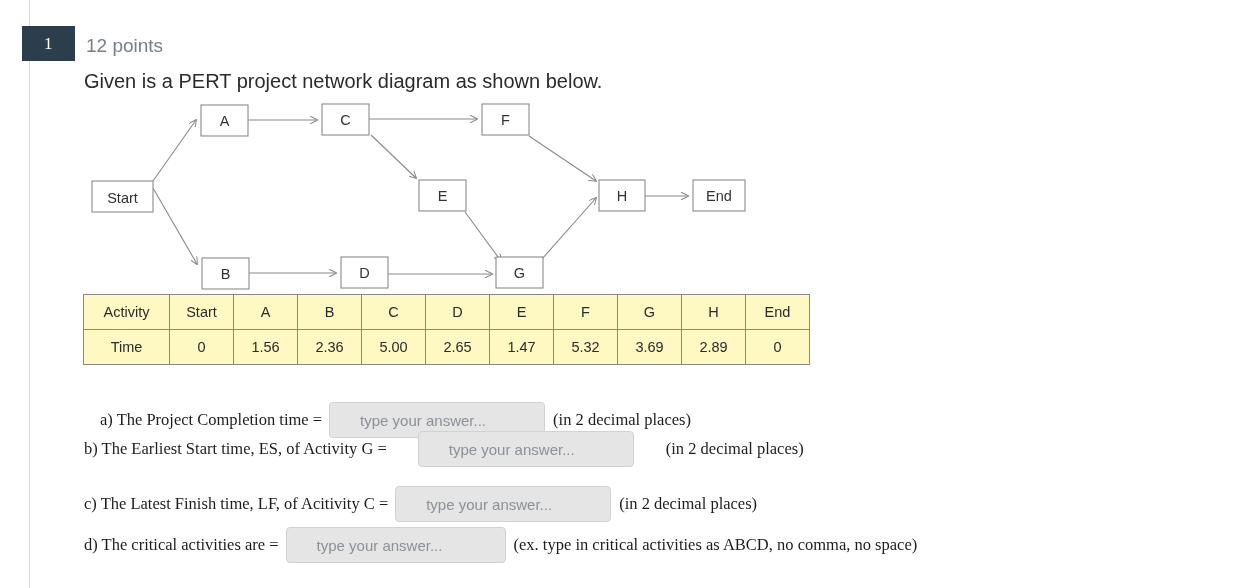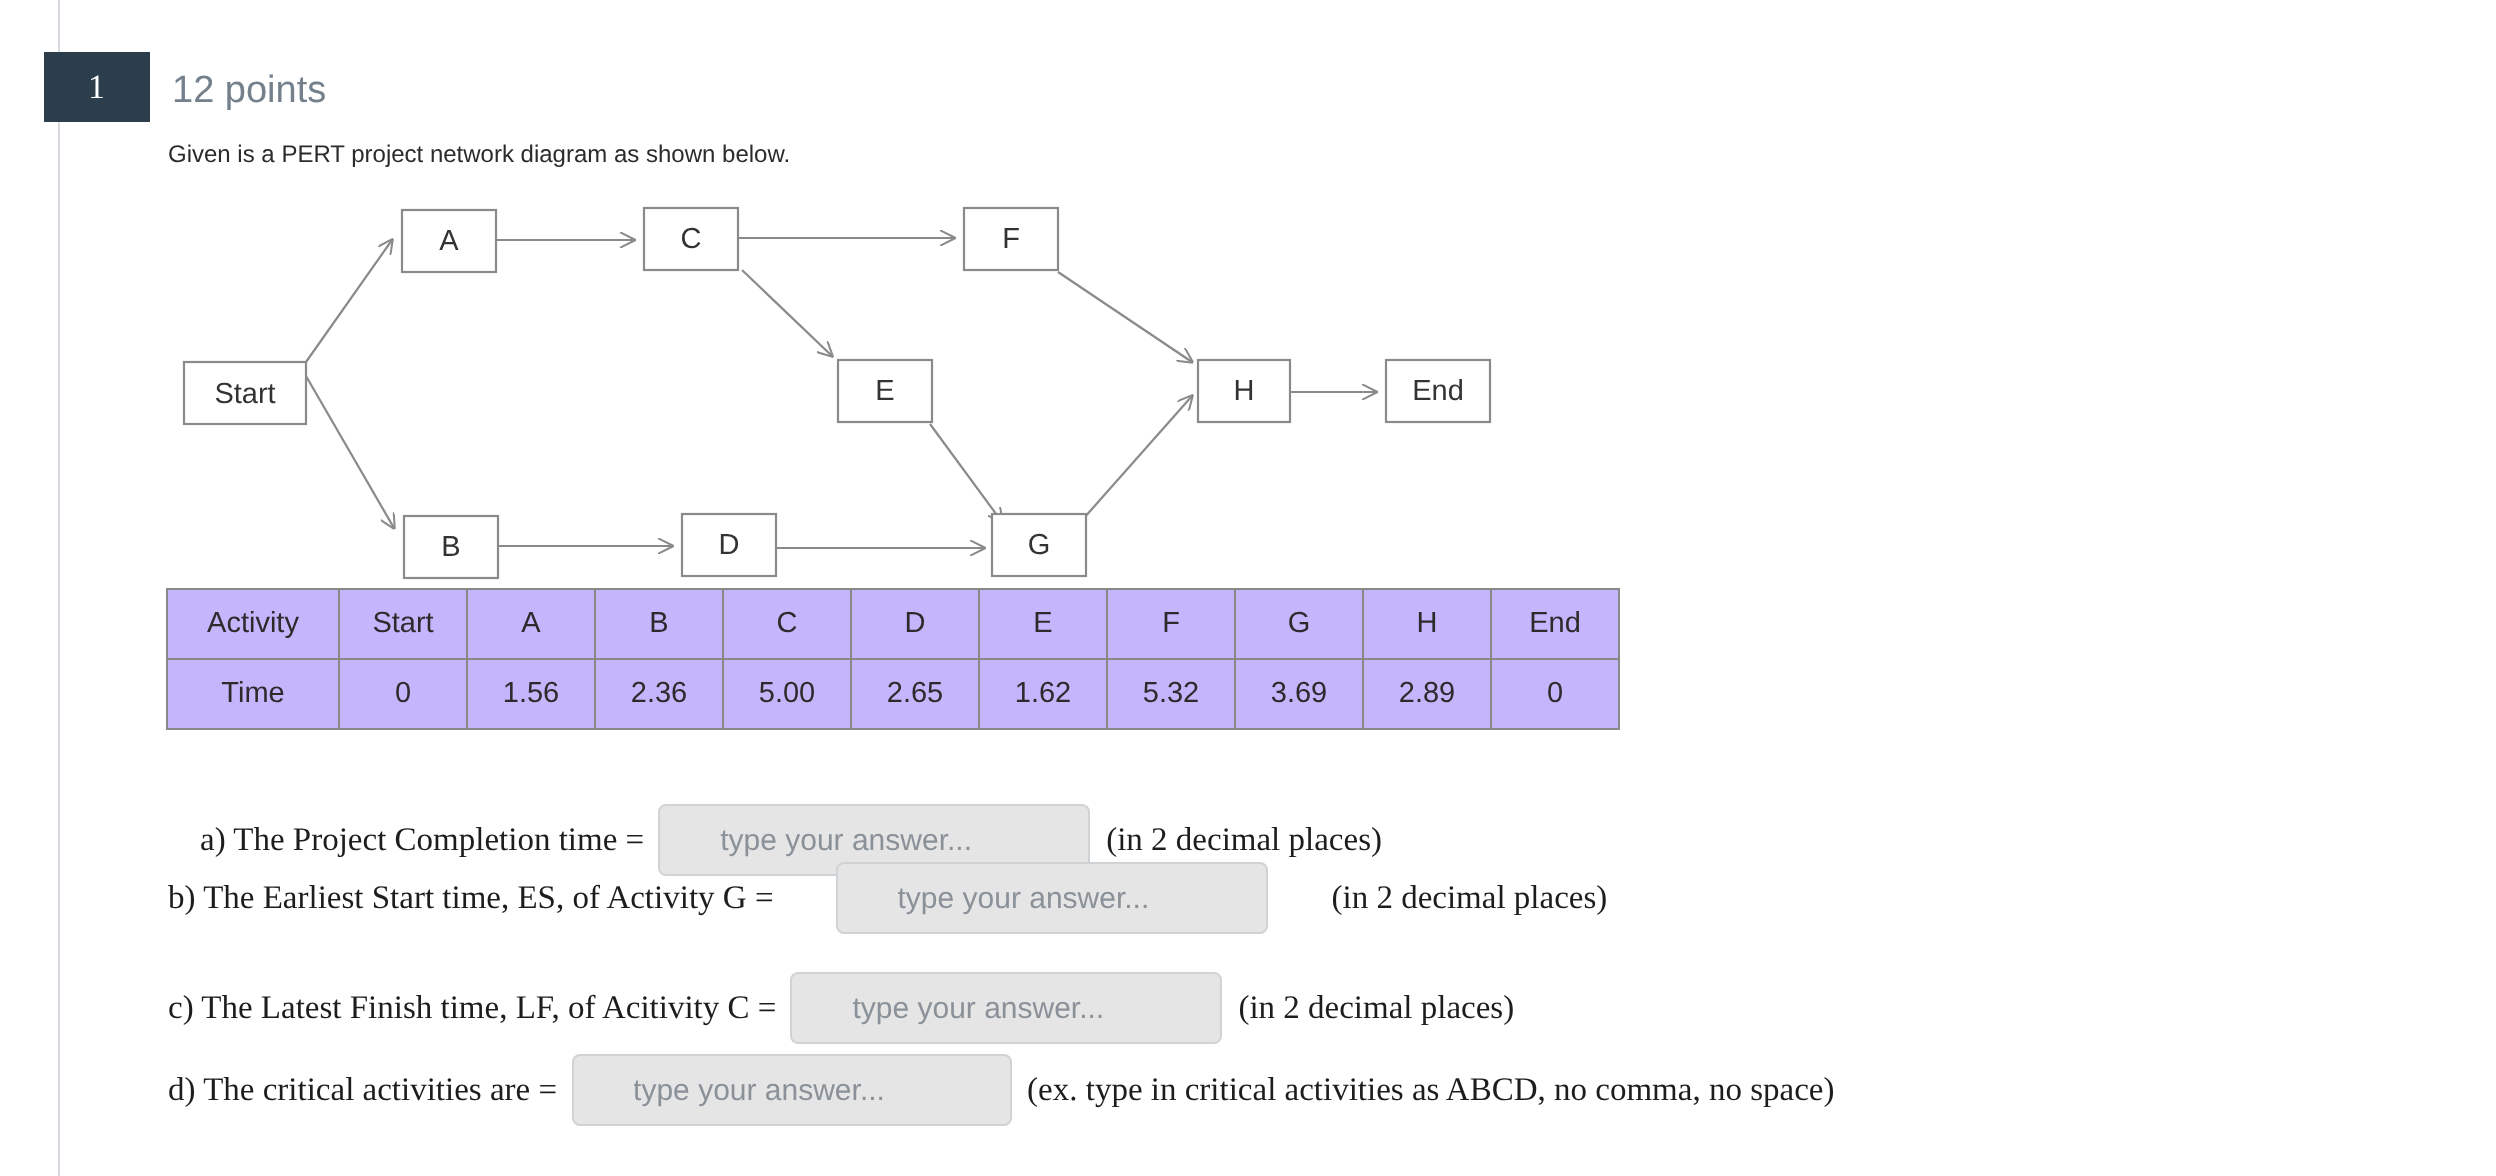"Given is a PERT project" #prompt { font-size: 12px -> 20px }
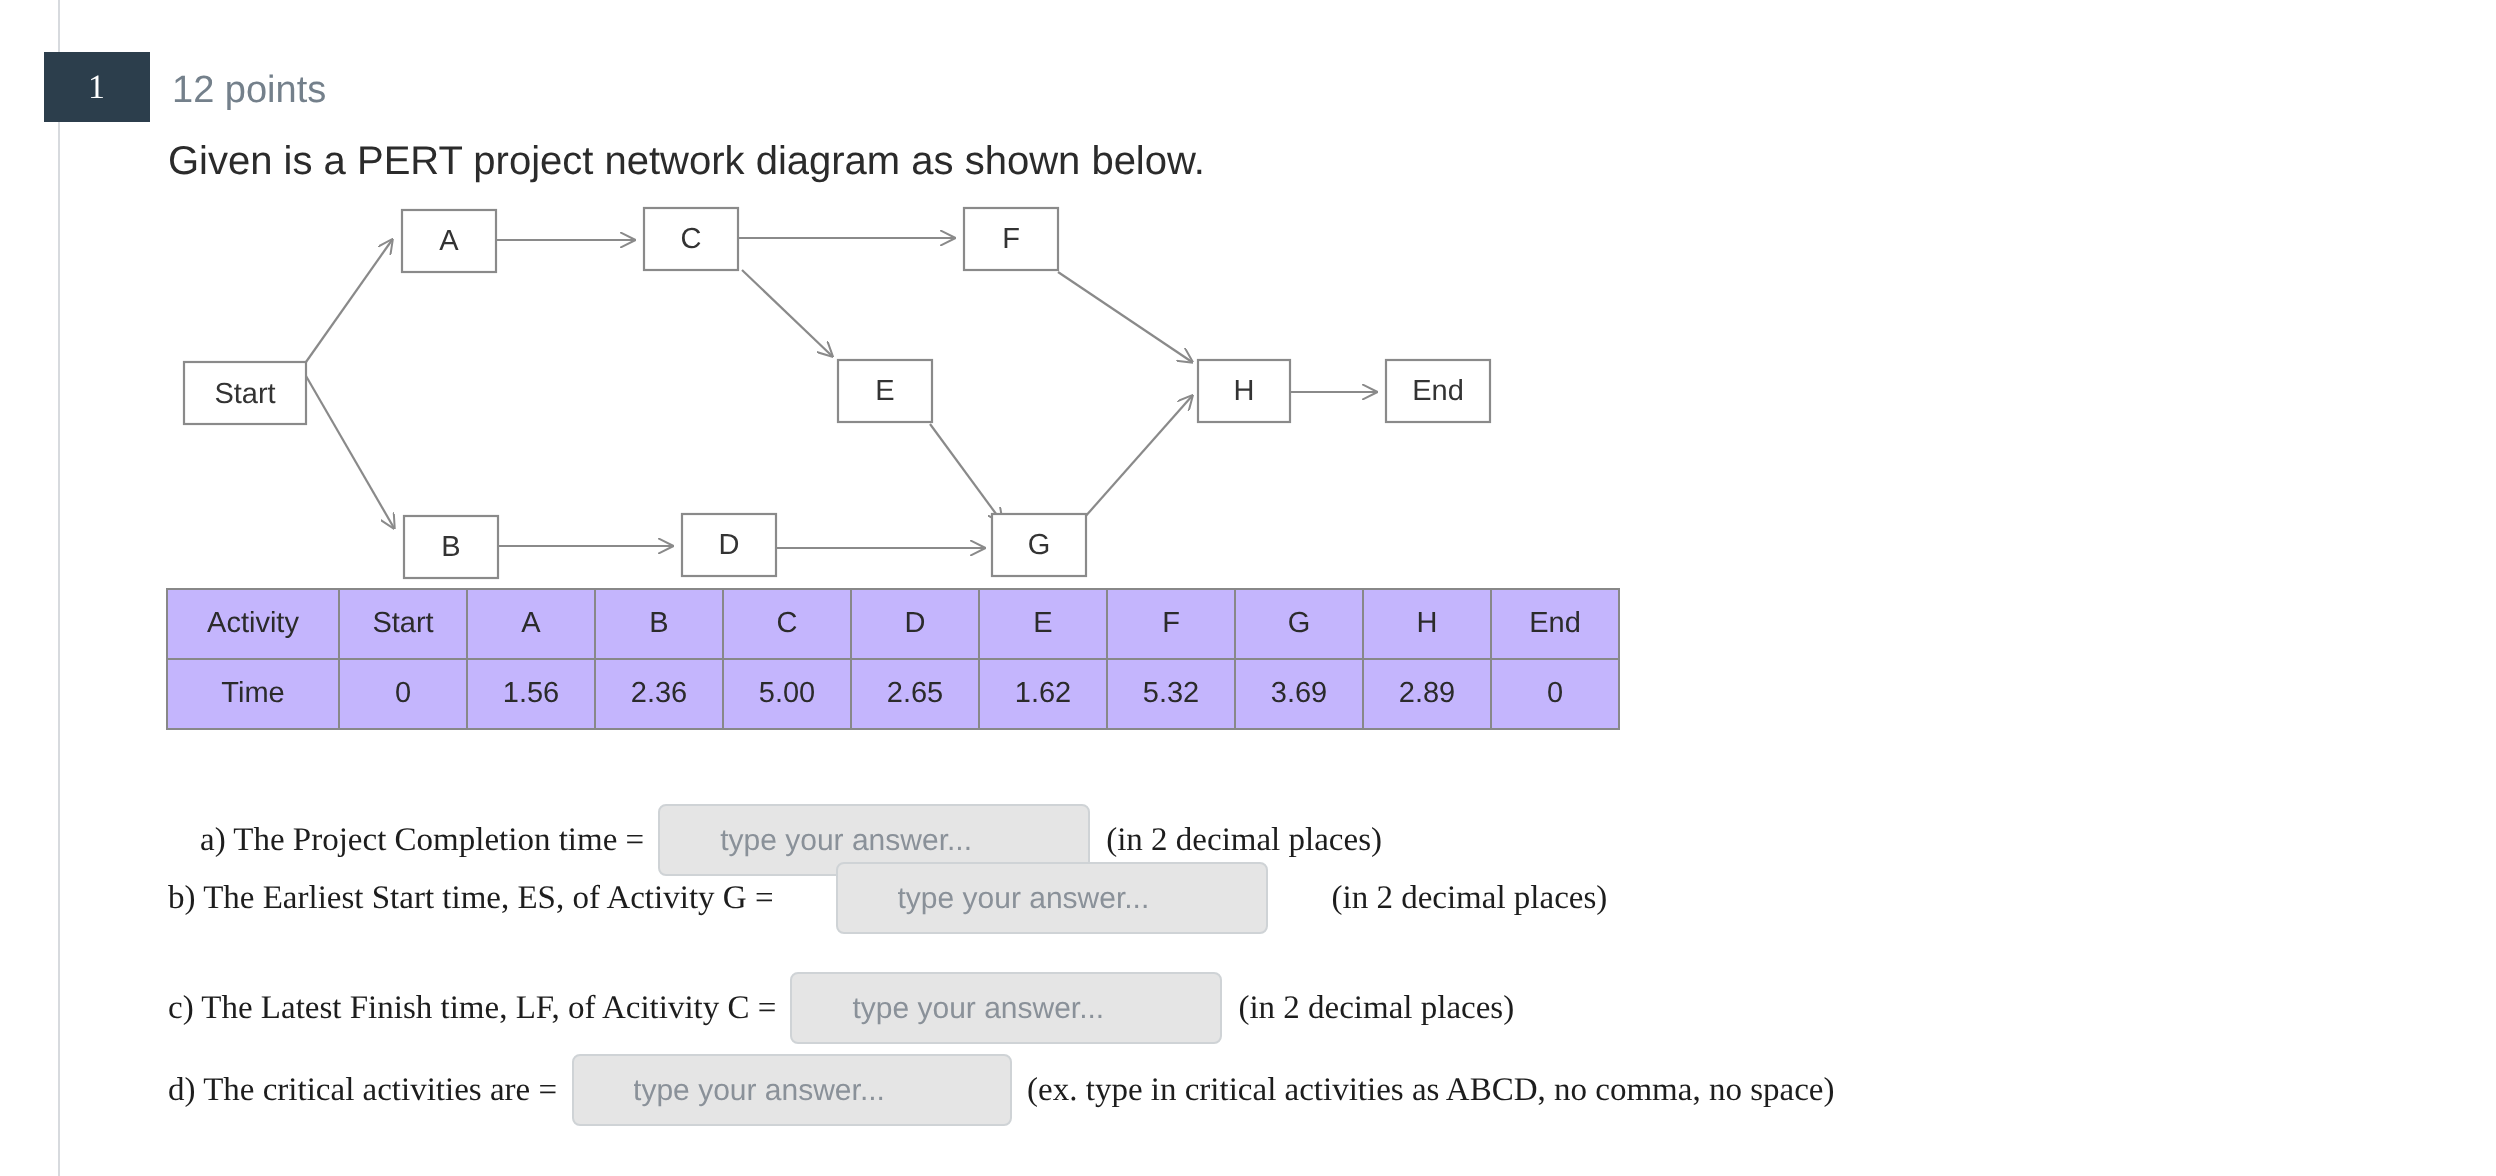"Activity" #pert-table { background: #c4b5fd -> #fef9c3 }
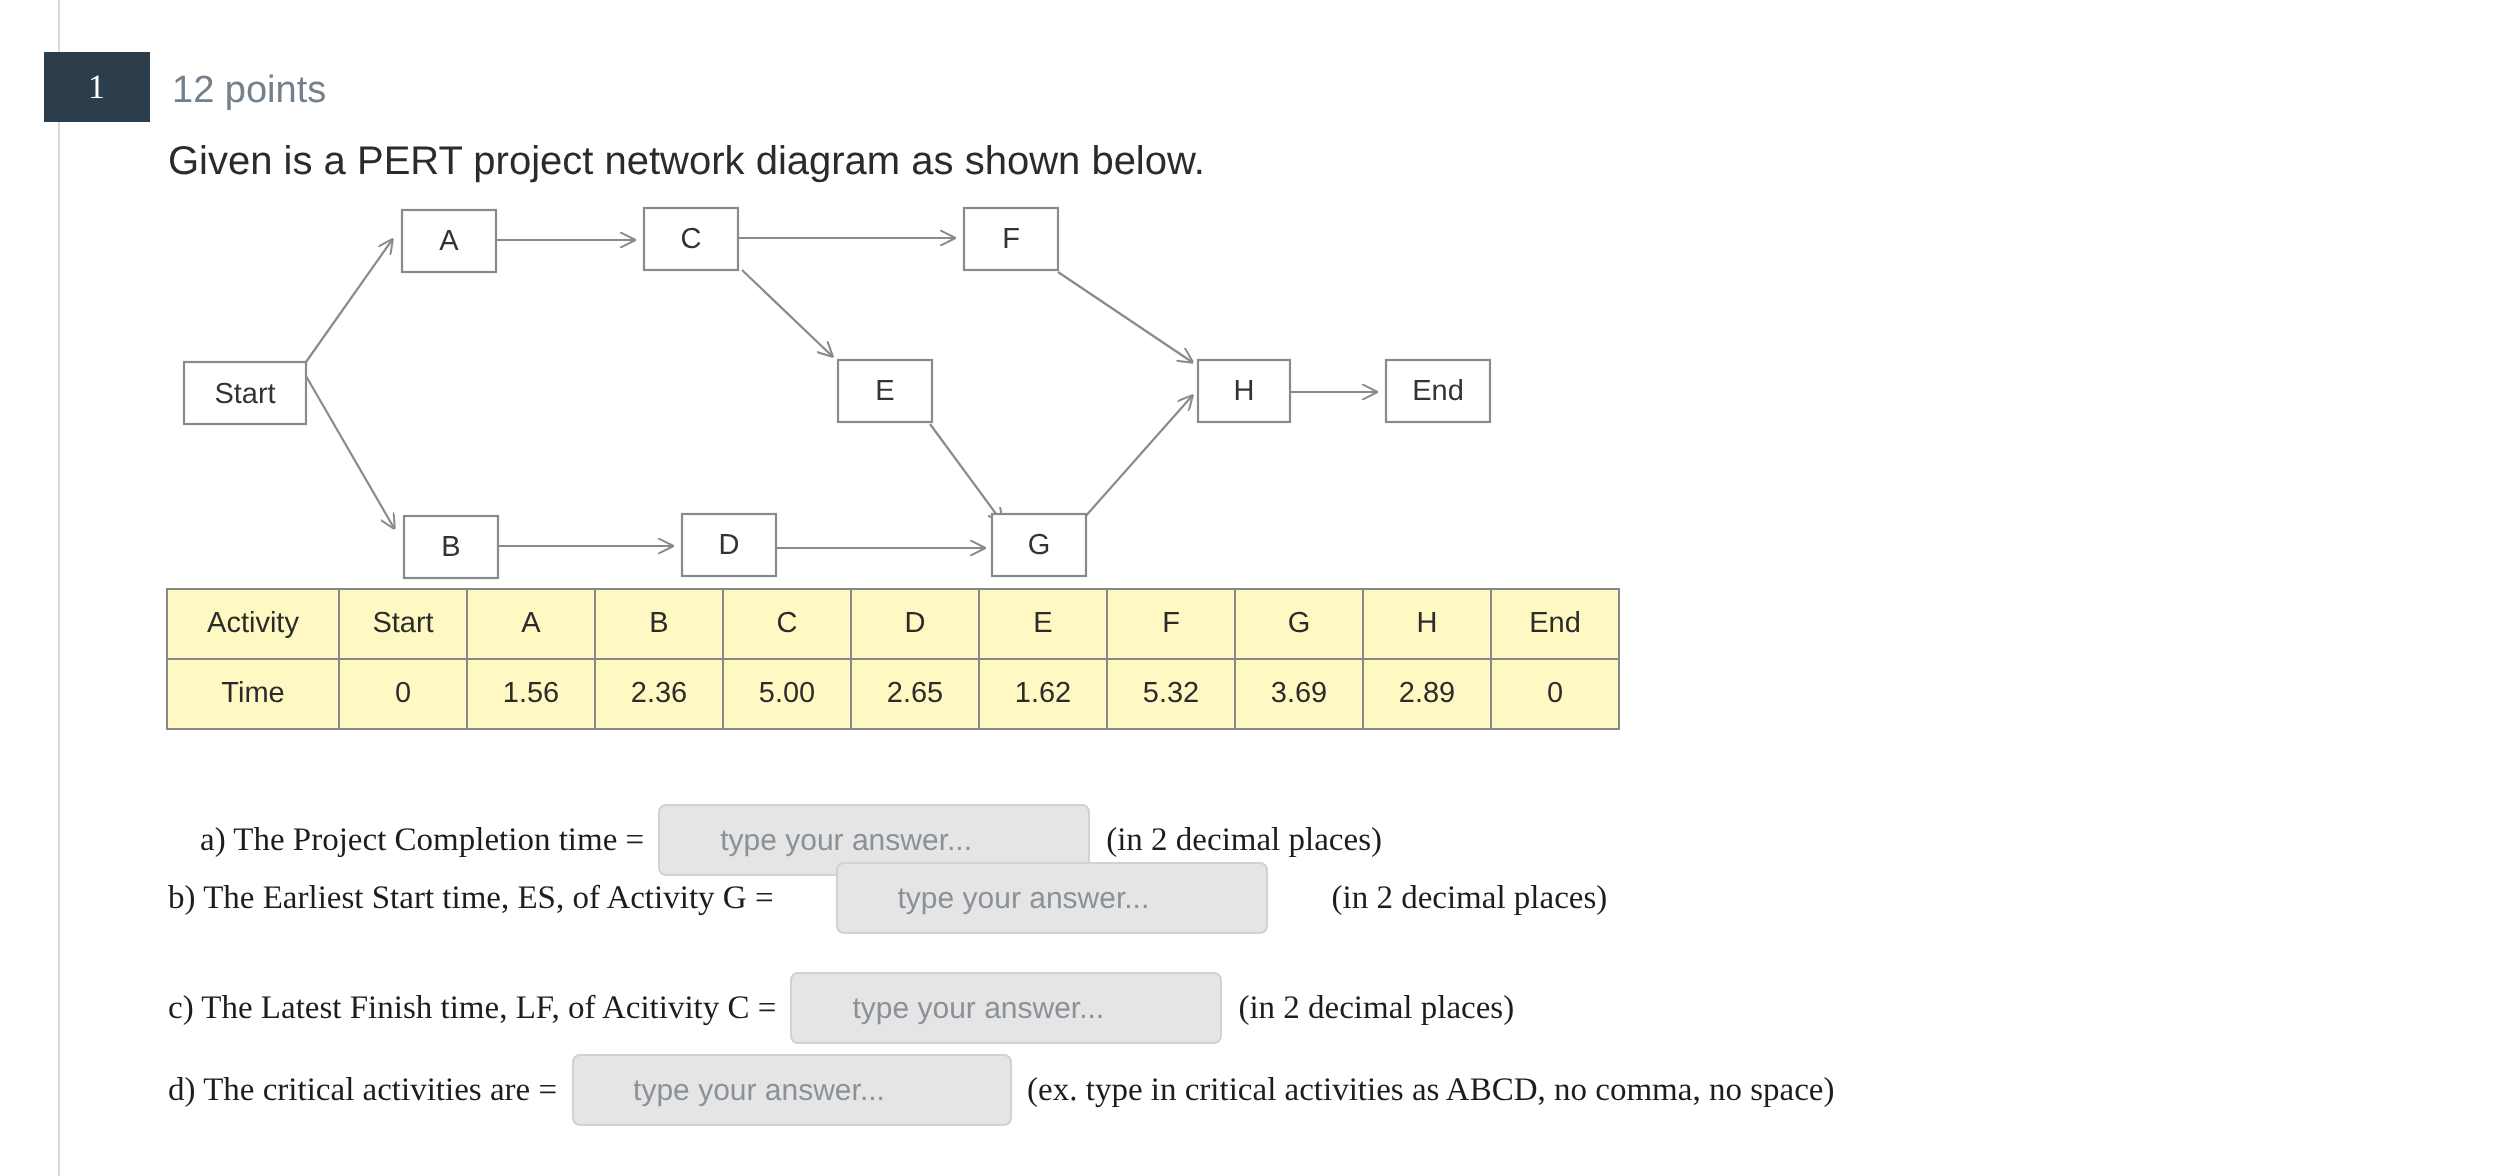"1.62" td.c-val { text: 1.62 -> 1.47 }
